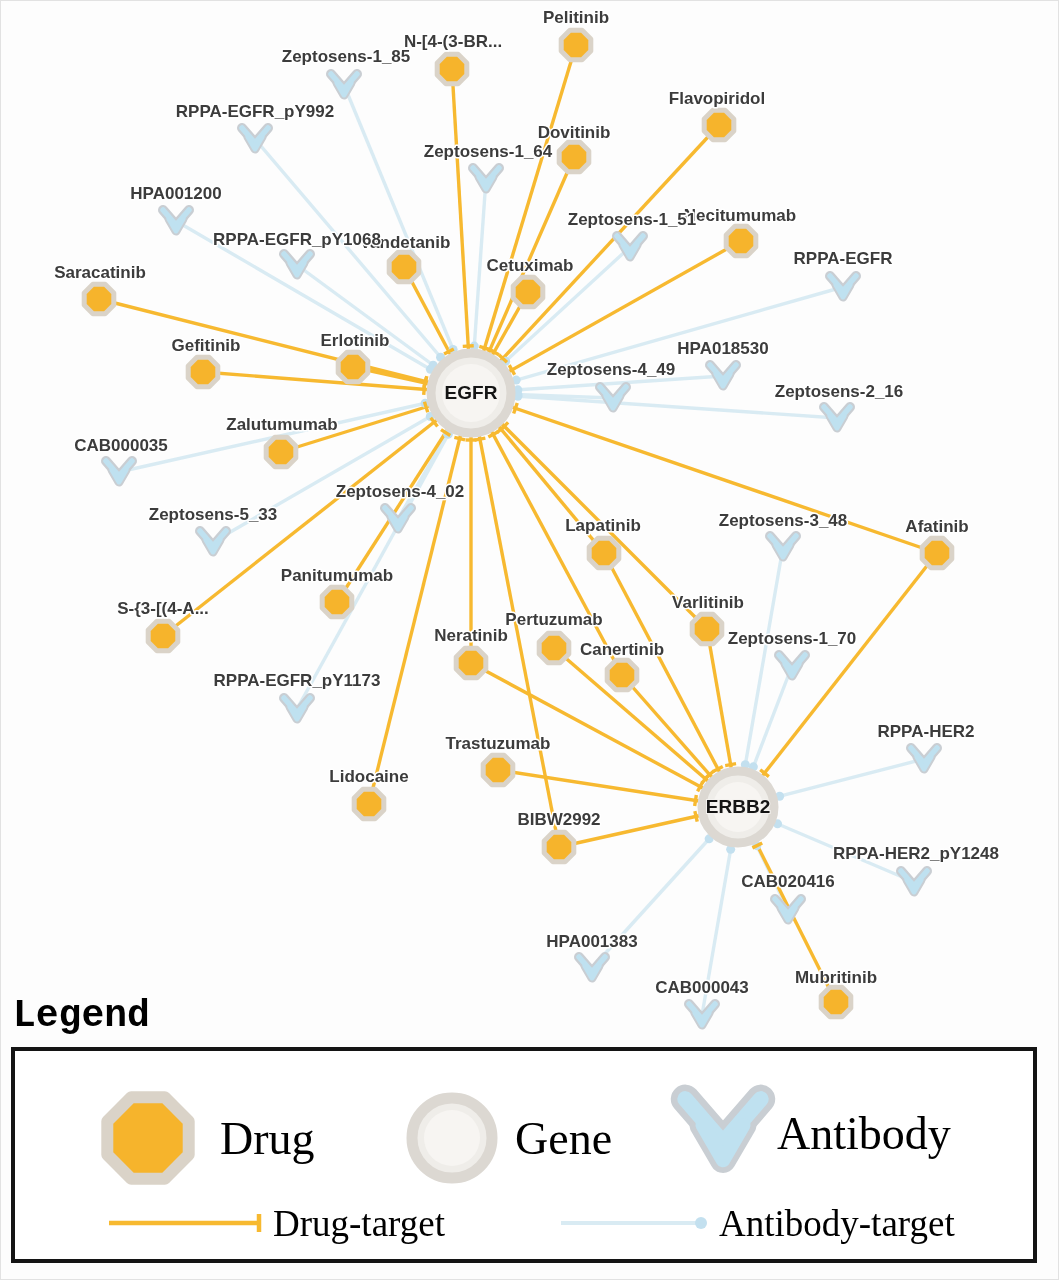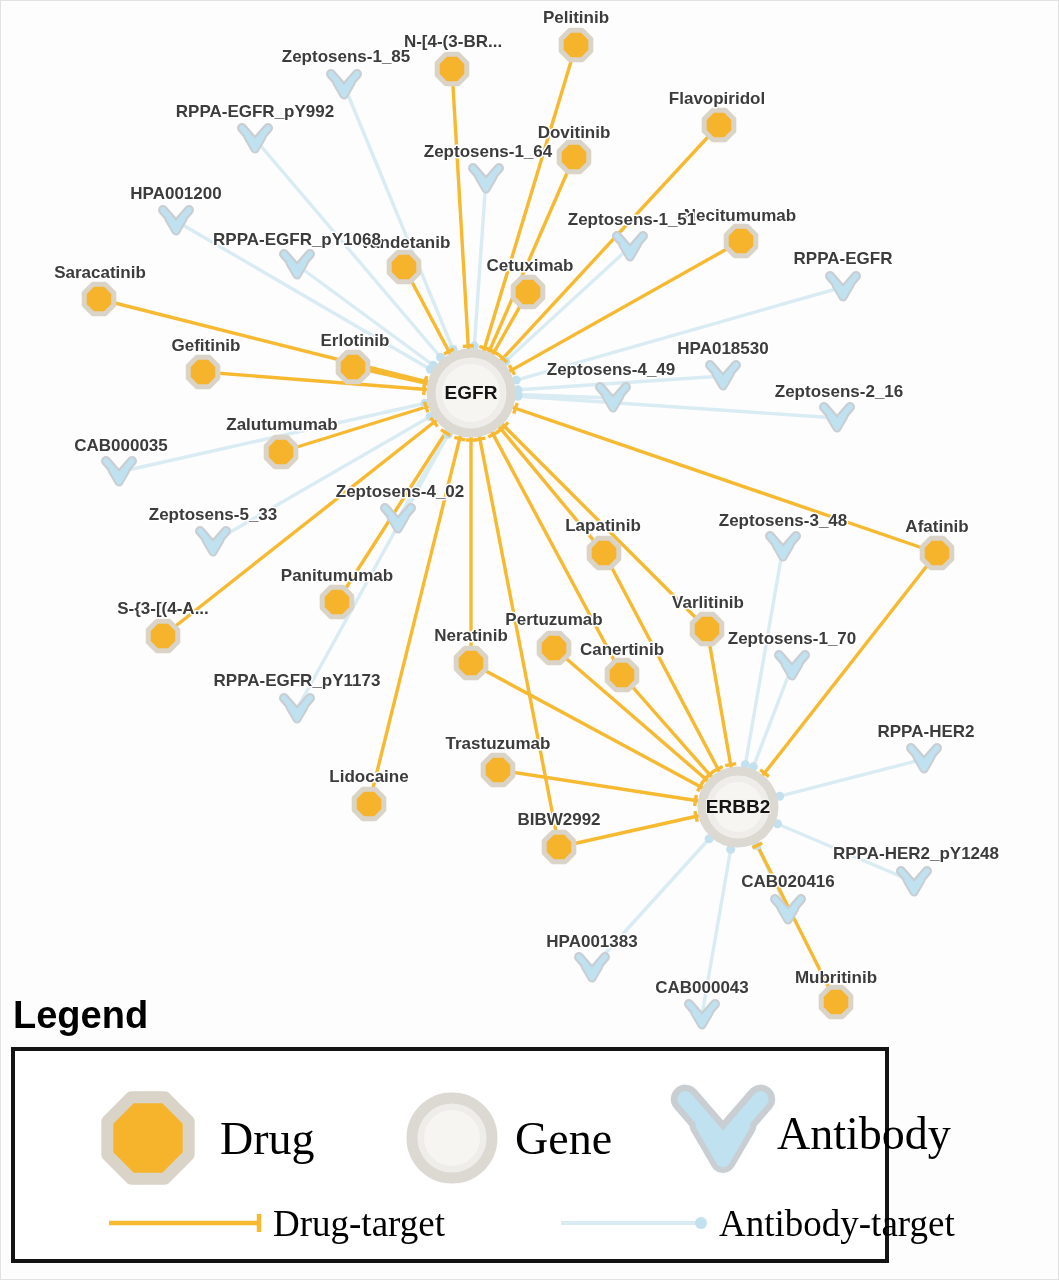"Legend" .legend-title { font-family: Liberation Sans, sans-serif -> Liberation Mono, monospace }
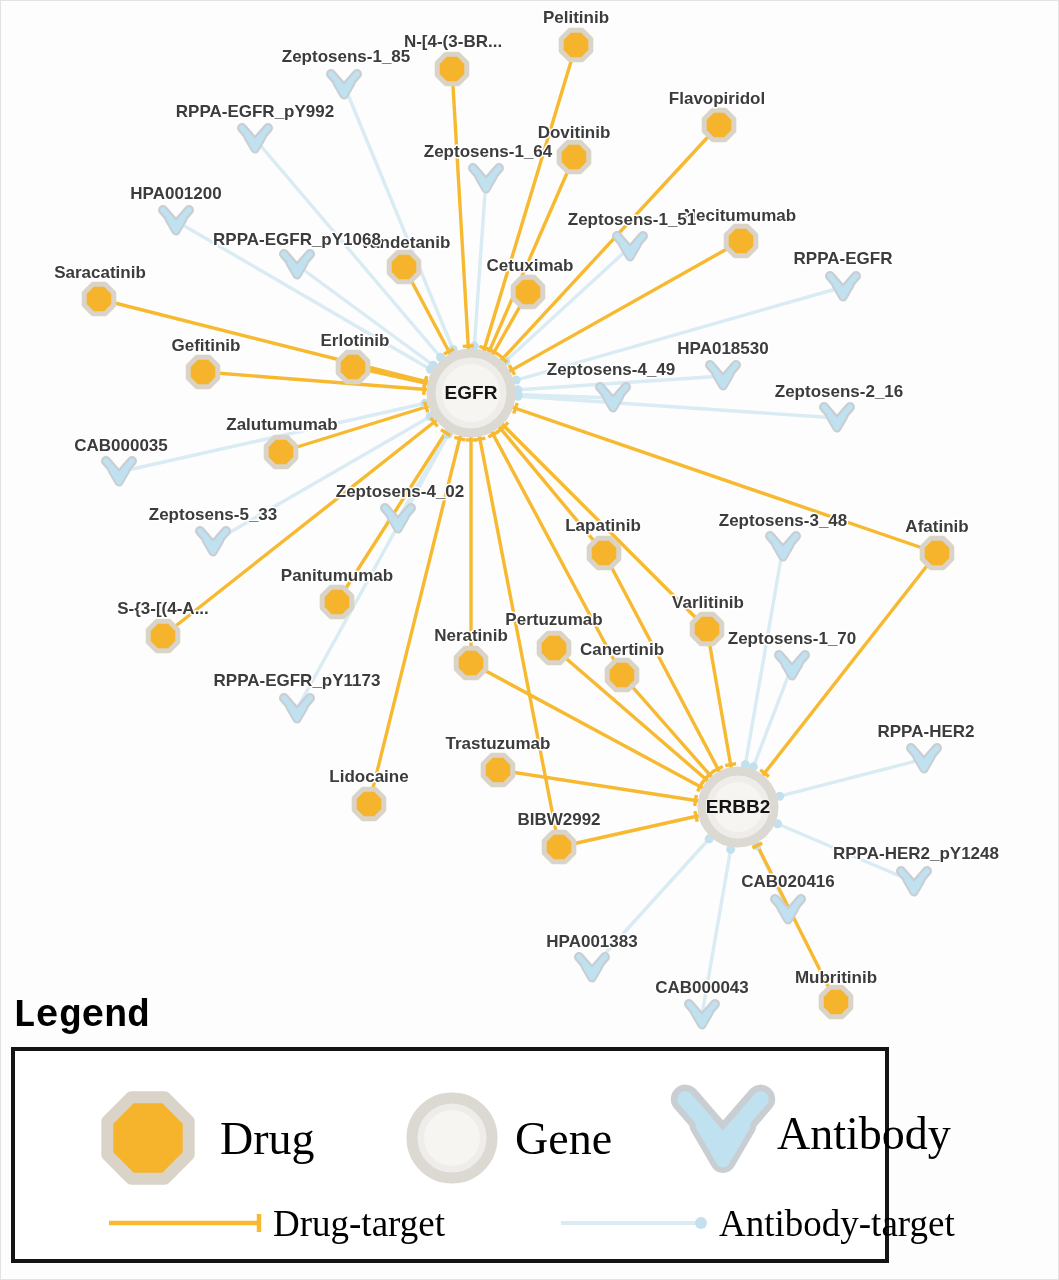"Drug" .legend-box { width: 878px -> 1026px }
